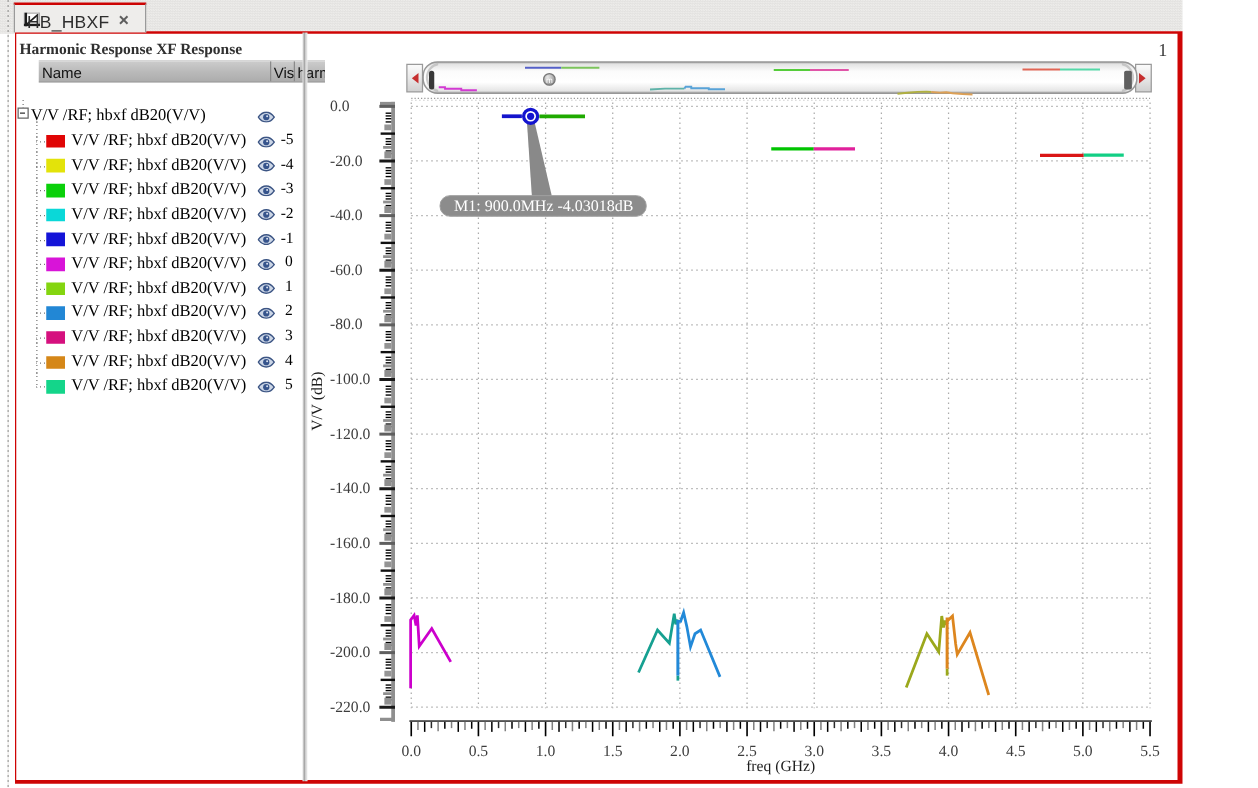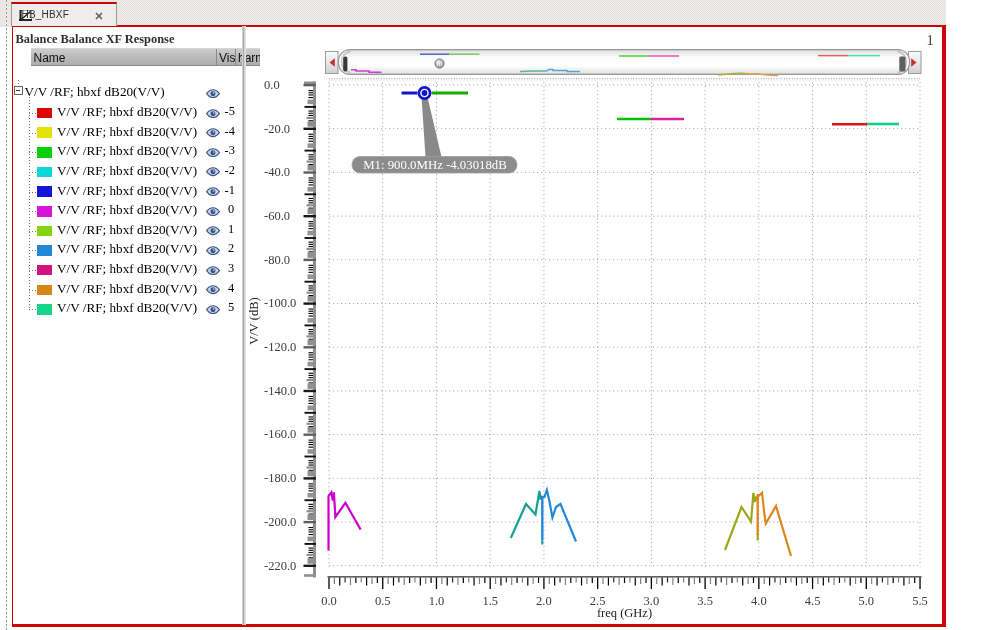"HB_HBXF" .tablab { font-size: 10px -> 14px }
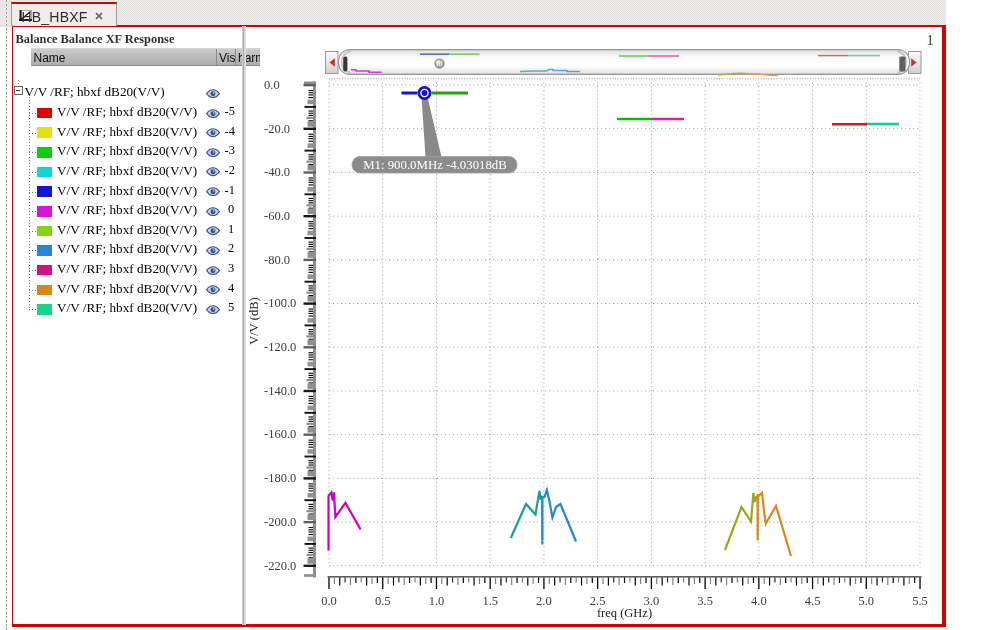"Balance Balance XF Response" div.title { text: Balance Balance -> Harmonic Response }
